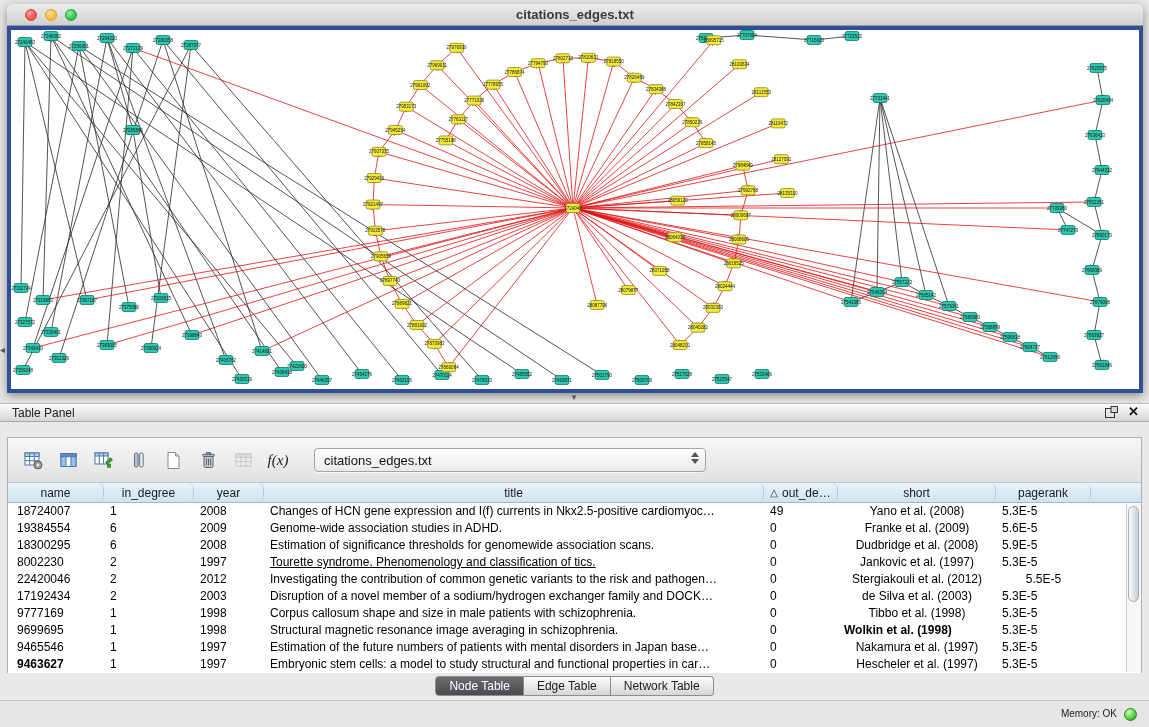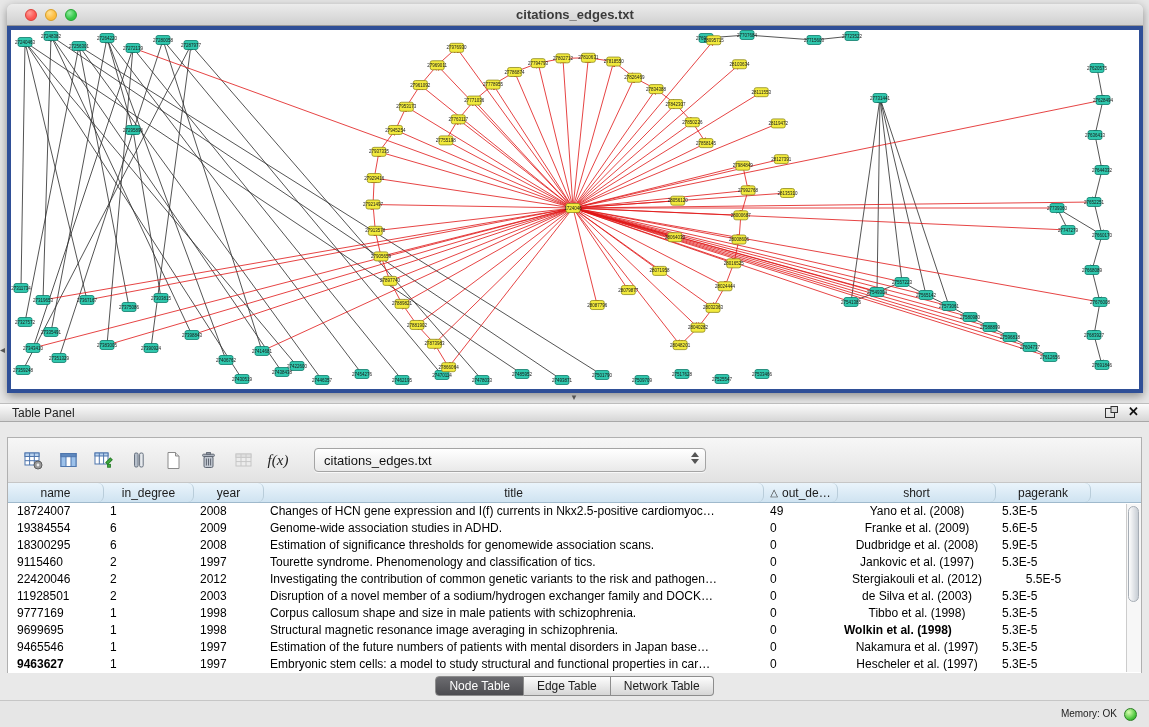"9115460" div.td { text: 9115460 -> 8002230 }
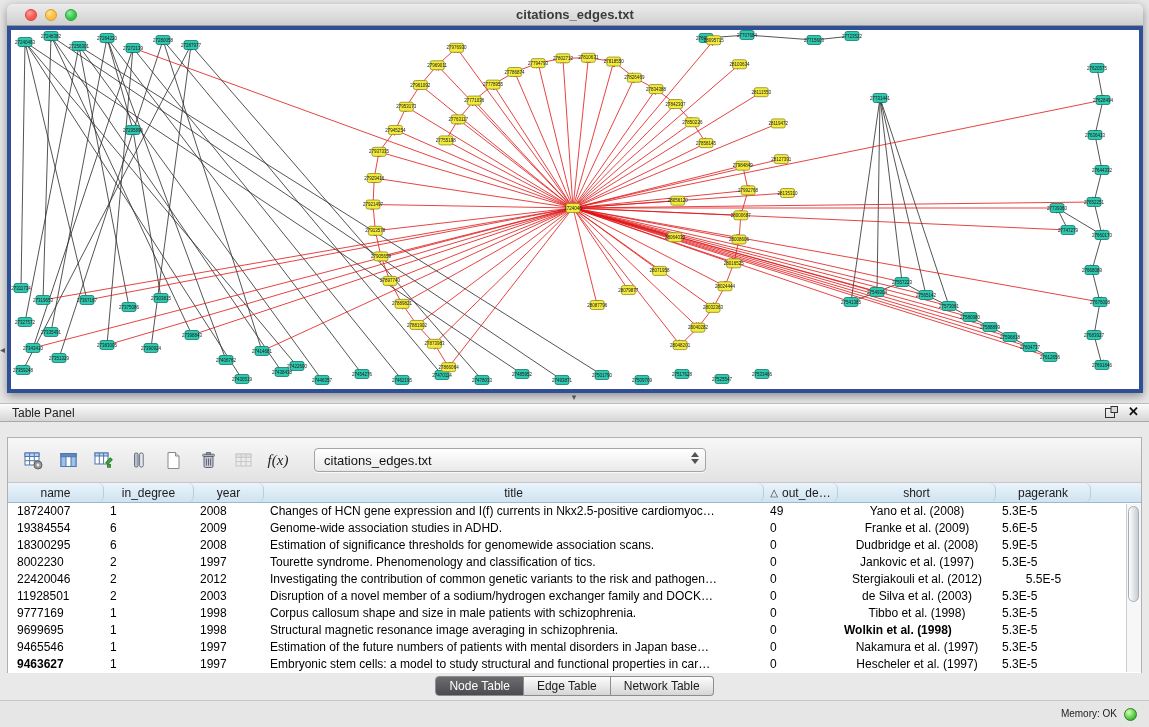"Tourette syndrome. Phenomenology and" div.td { text-decoration: none -> underline }
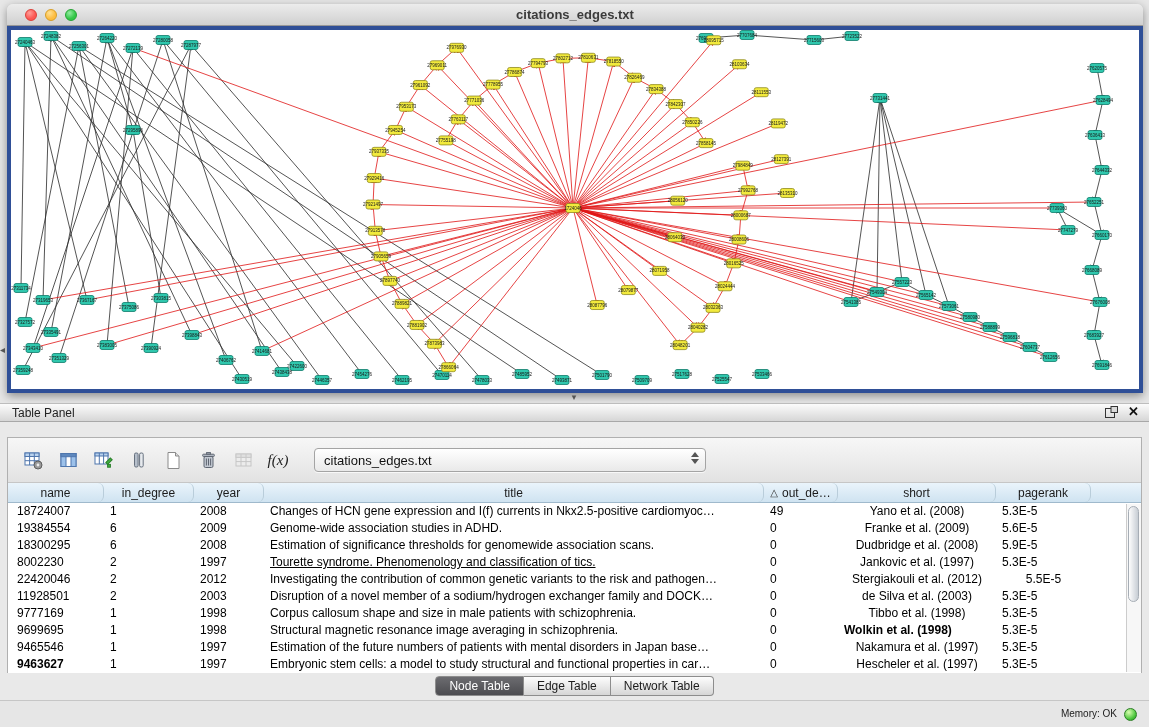"11928501" div.td { text: 11928501 -> 17192434 }
